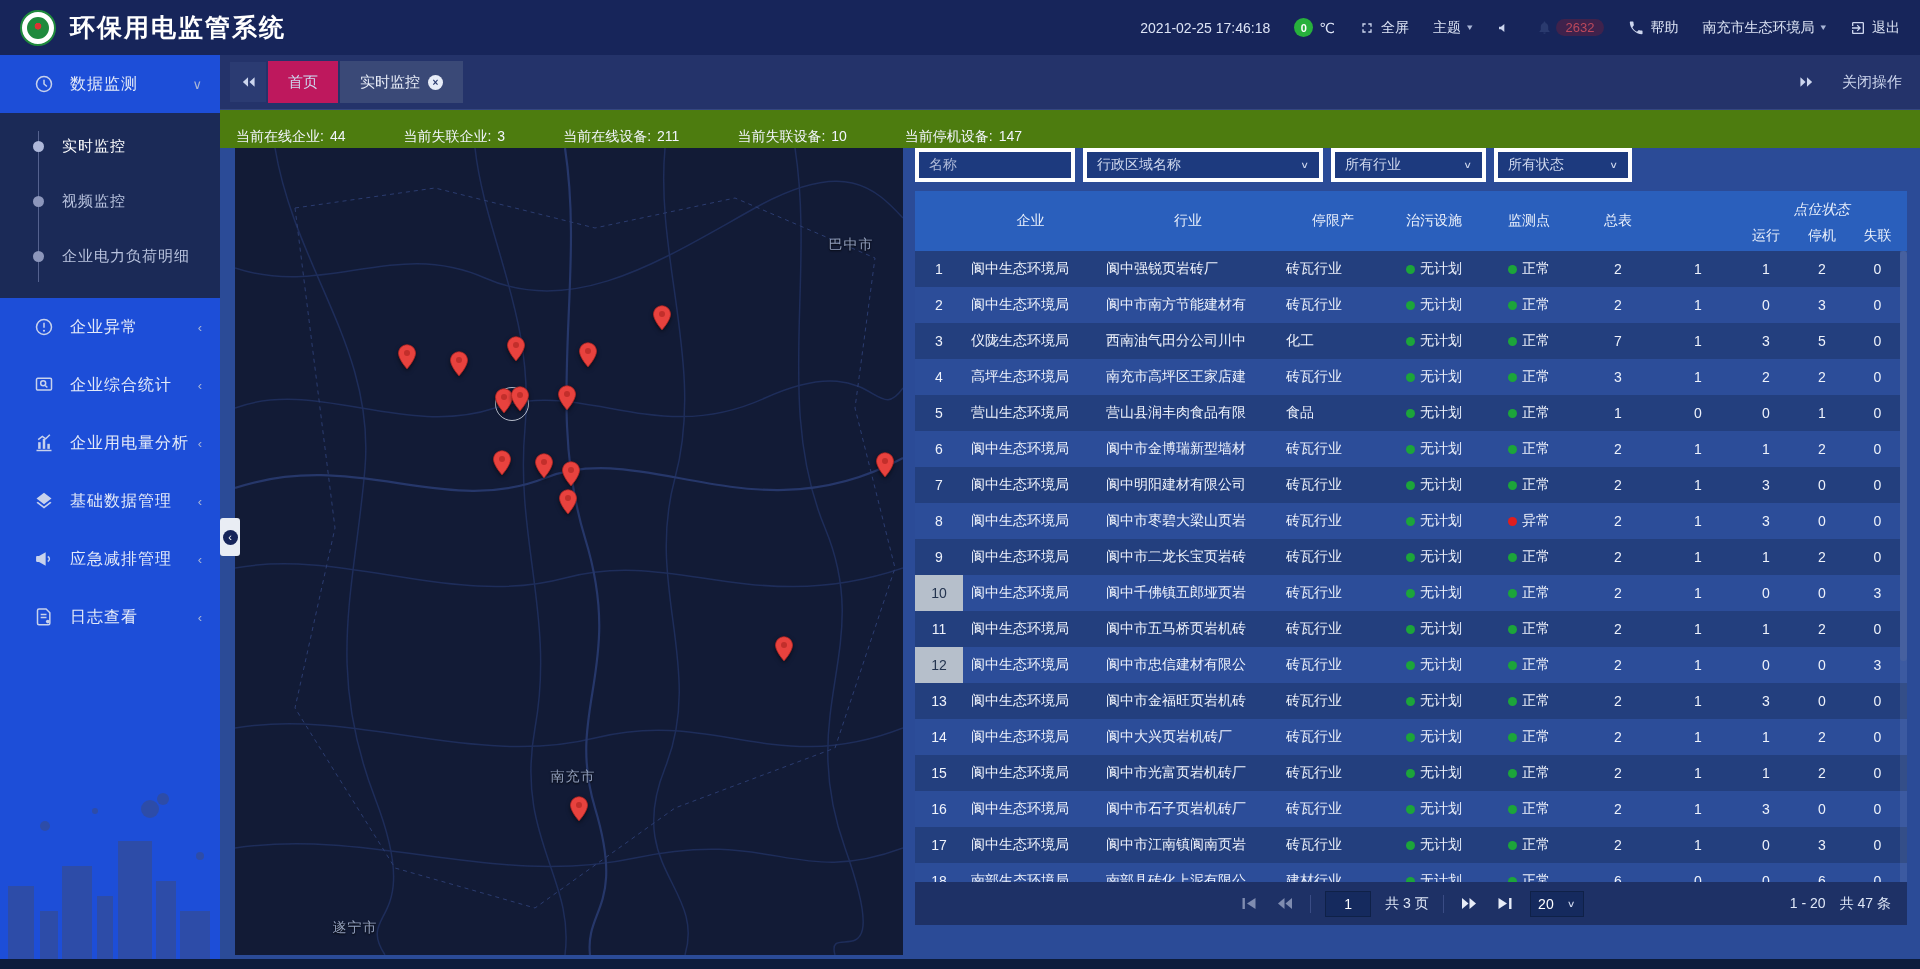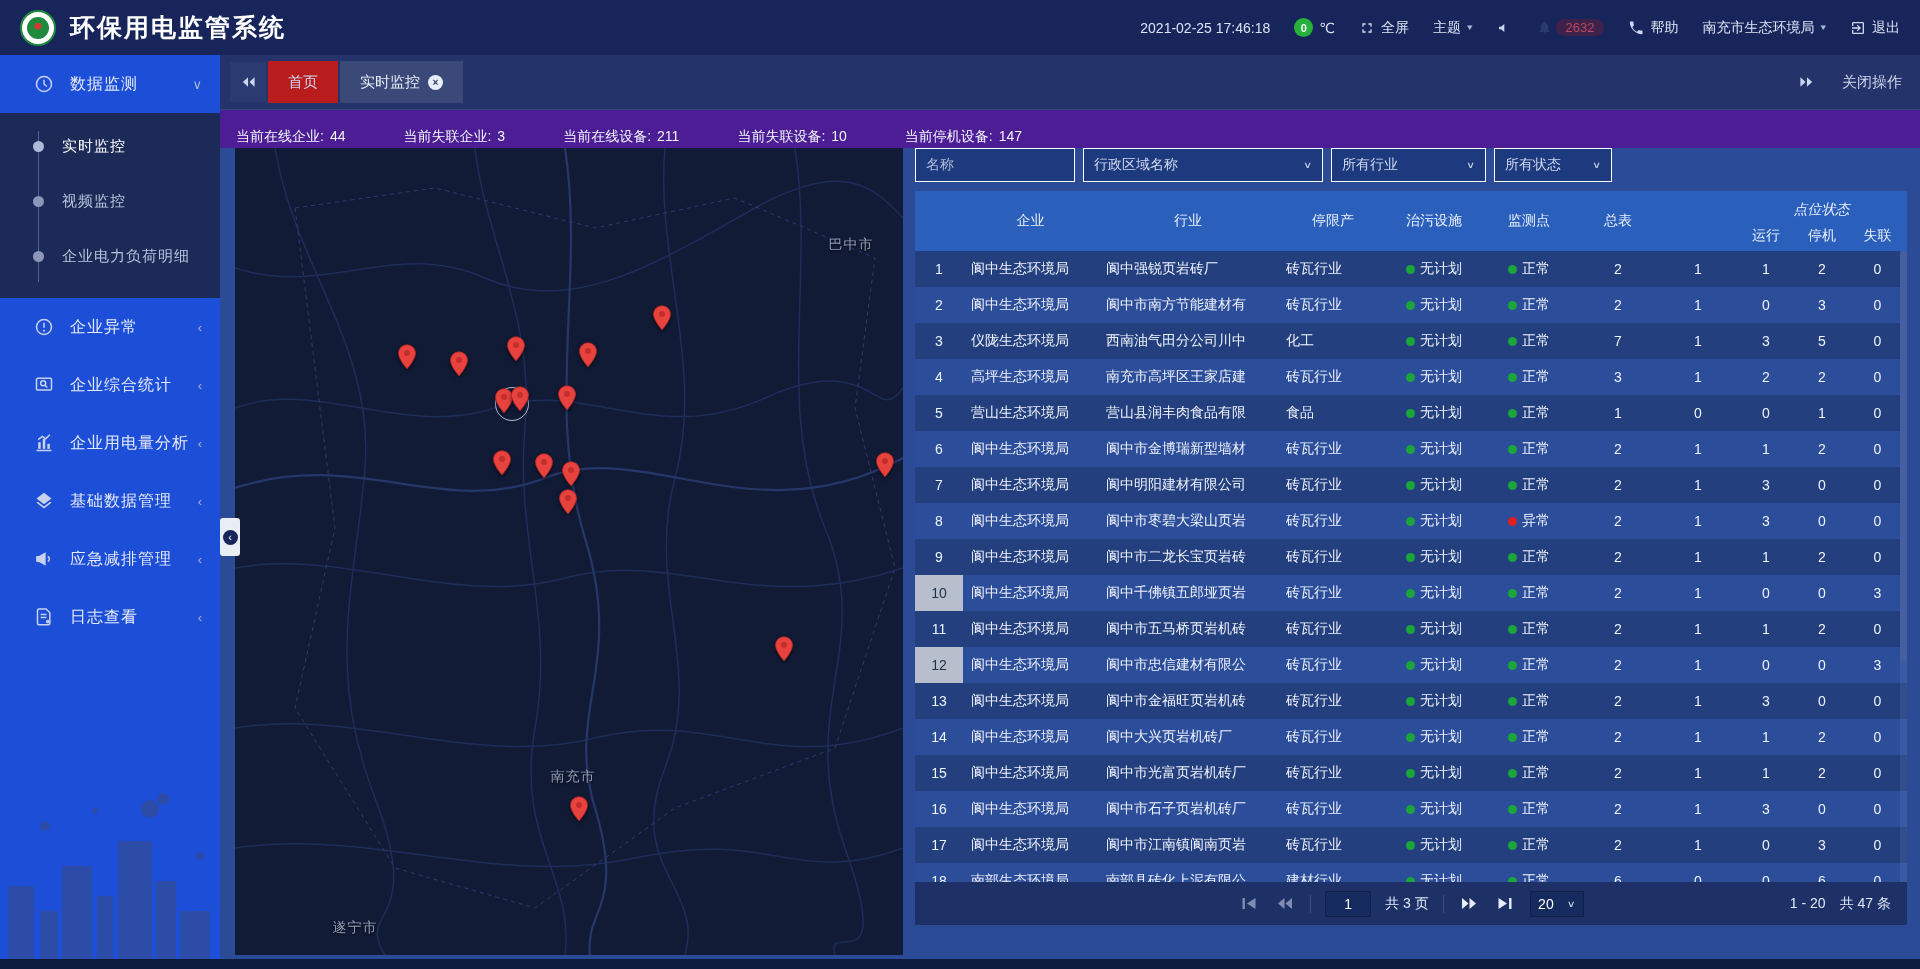"首页" .tab { background: #b91c1c -> #be185d }
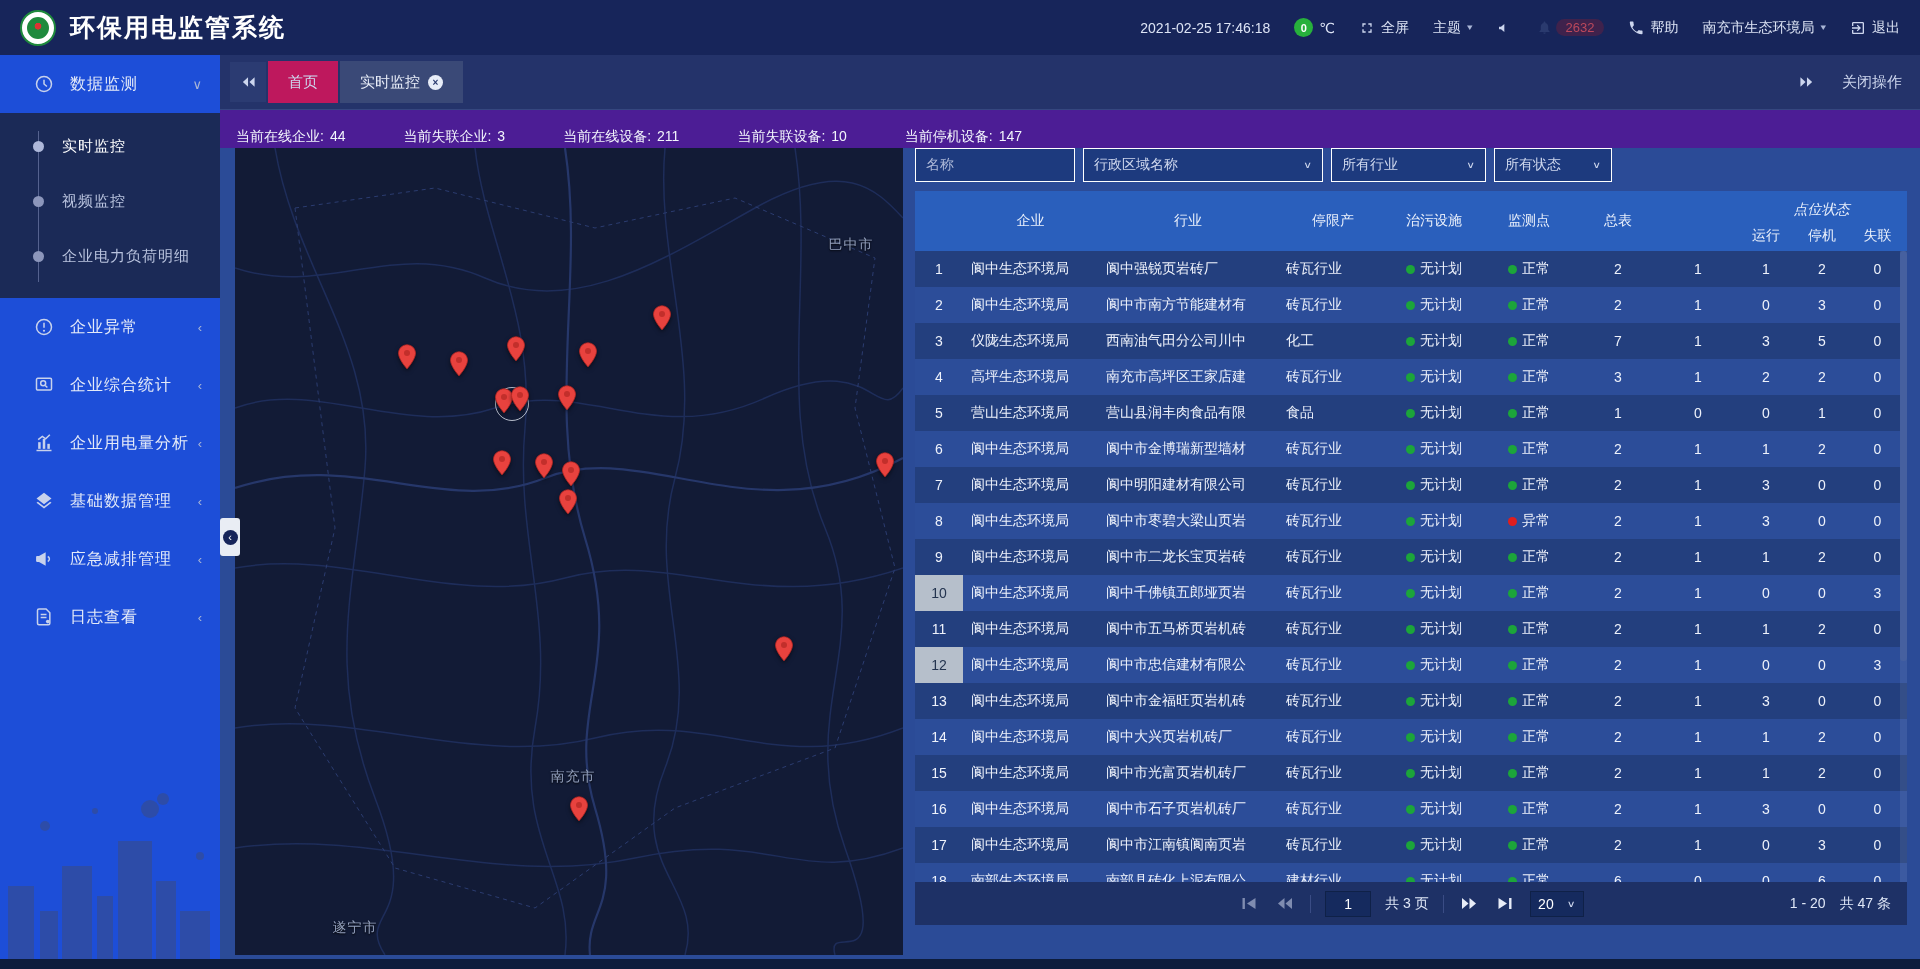"当前在线企业:" .statsbar { background: #4c1d95 -> #4d7c0f }
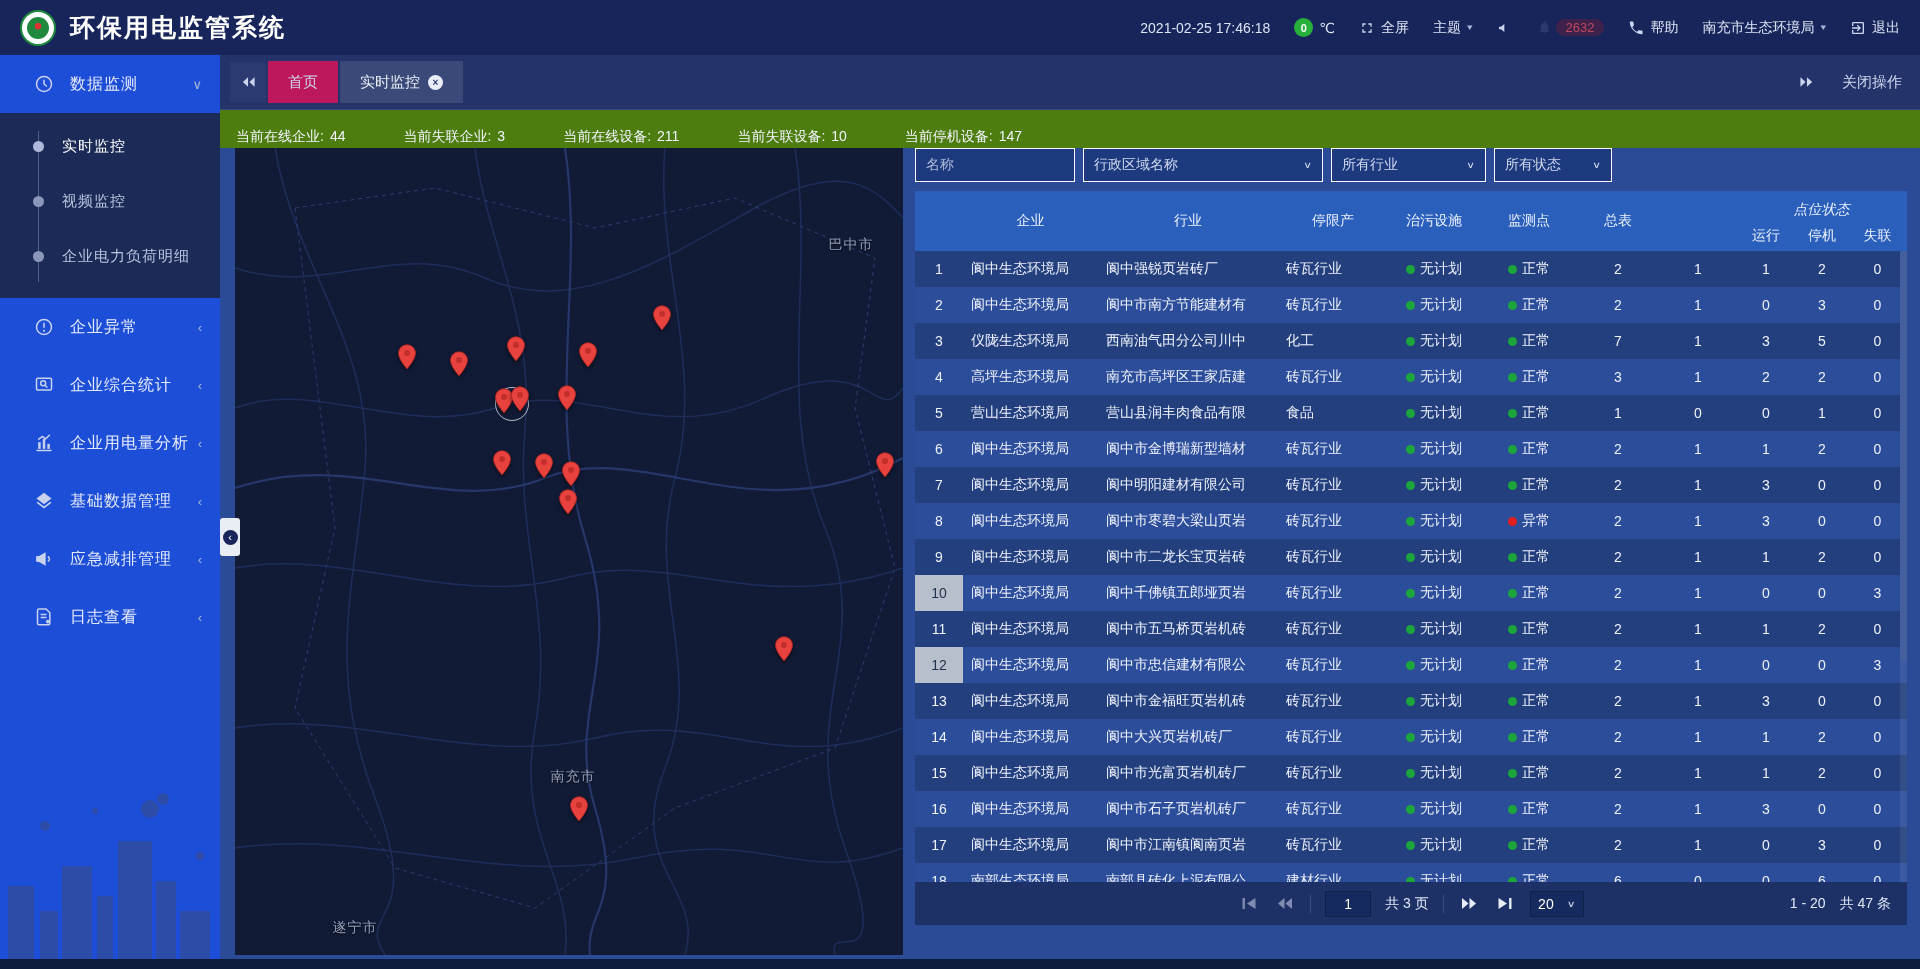"名称" .f-box { border: 1px solid #ffffff -> 4px solid #ffffff }
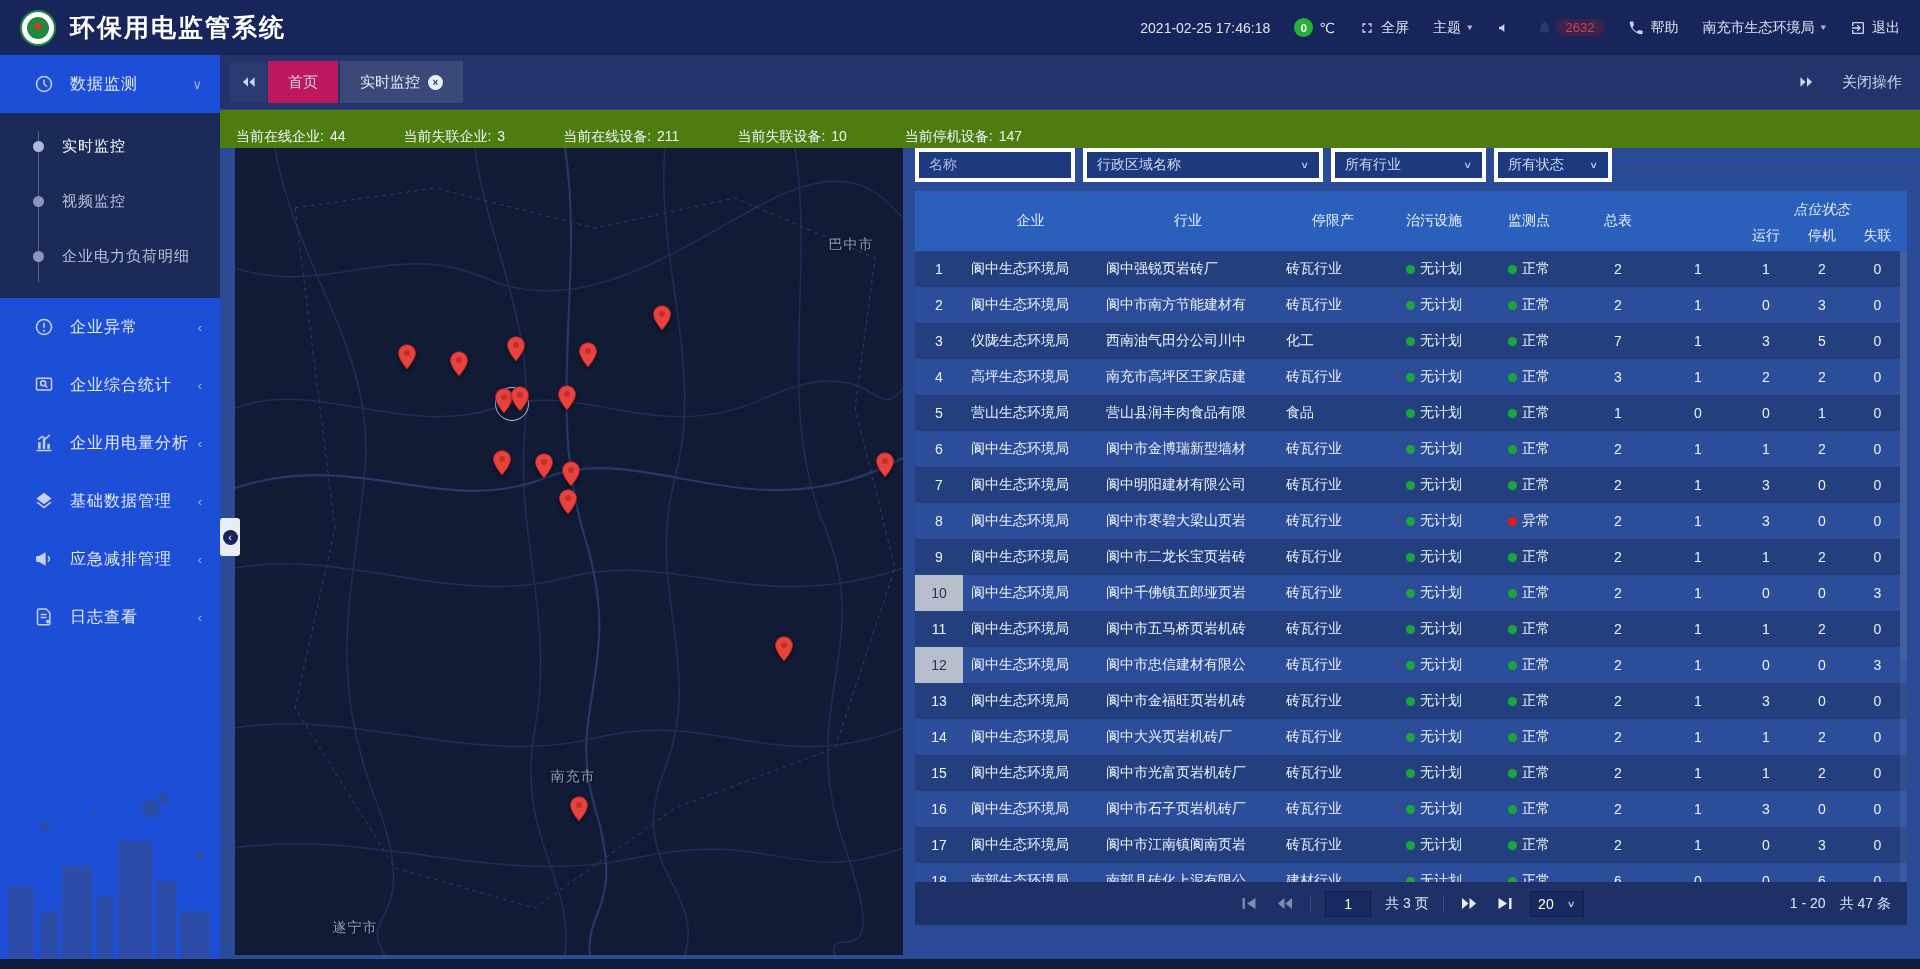"所有状态" div.f-box { width: 118px -> 138px }
